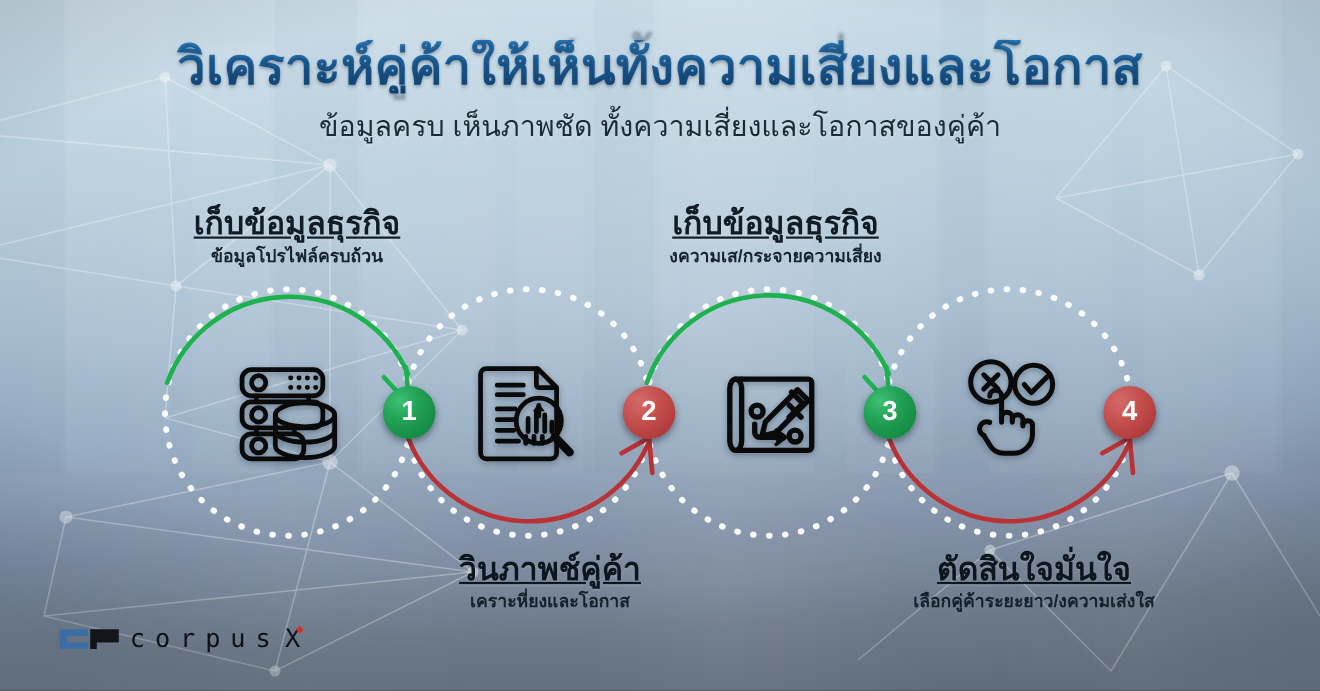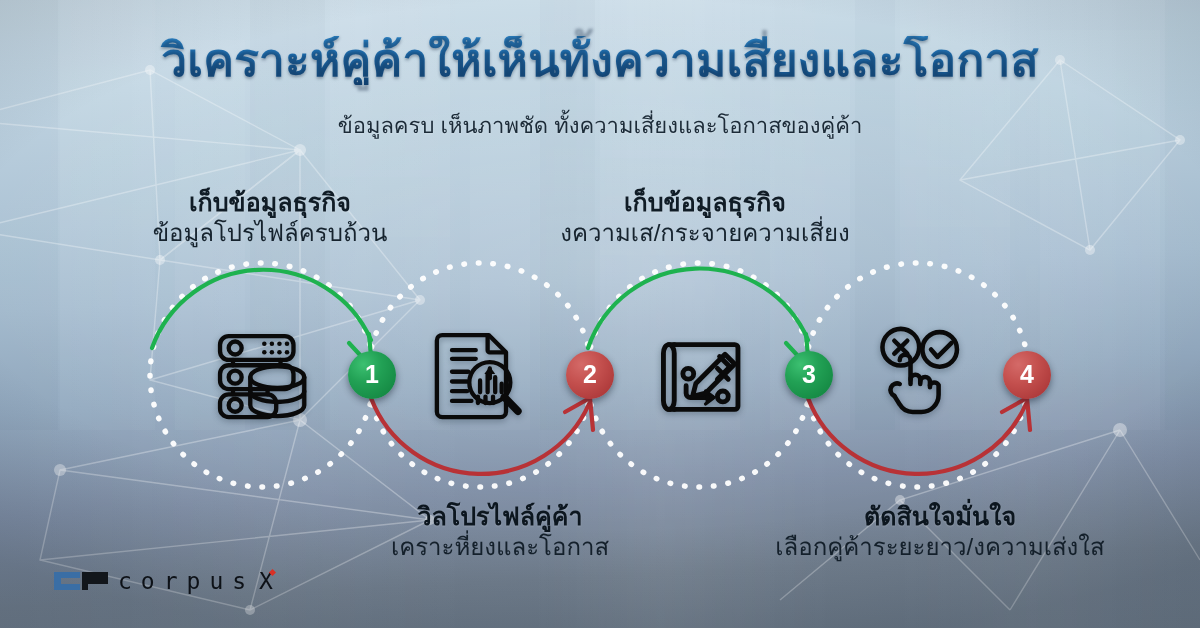"ข้อมูลครบ เห็นภาพชัด" .subtitle { font-size: 22px -> 26px; margin-top: 28px -> 15px }
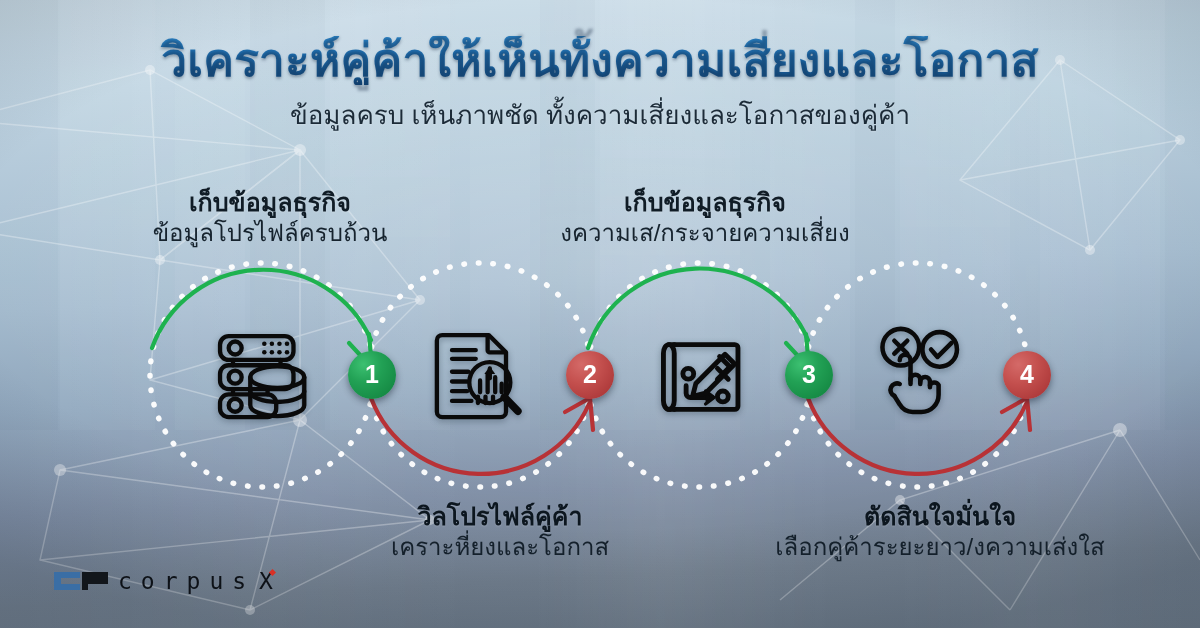"เก็บข้อมูลธุรกิจ" .caption .c-title { font-size: 25px -> 29px; text-decoration: none -> underline }
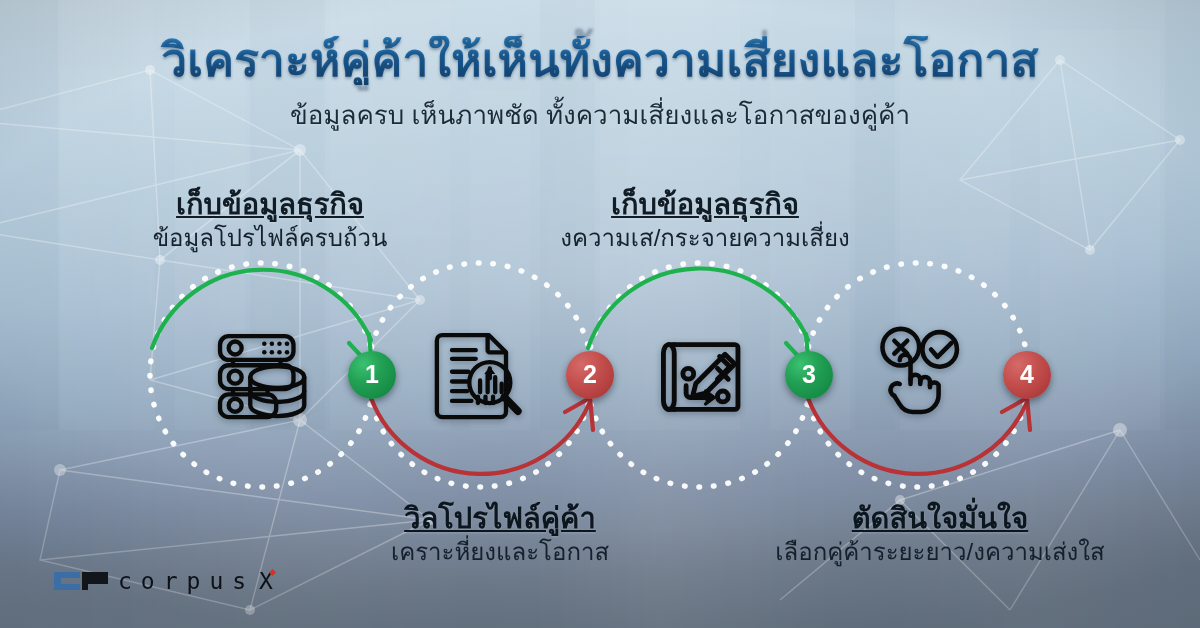"ข้อมูลโปรไฟล์ครบถ้วน" .caption .c-sub { font-size: 24px -> 16px; font-weight: normal -> bold }
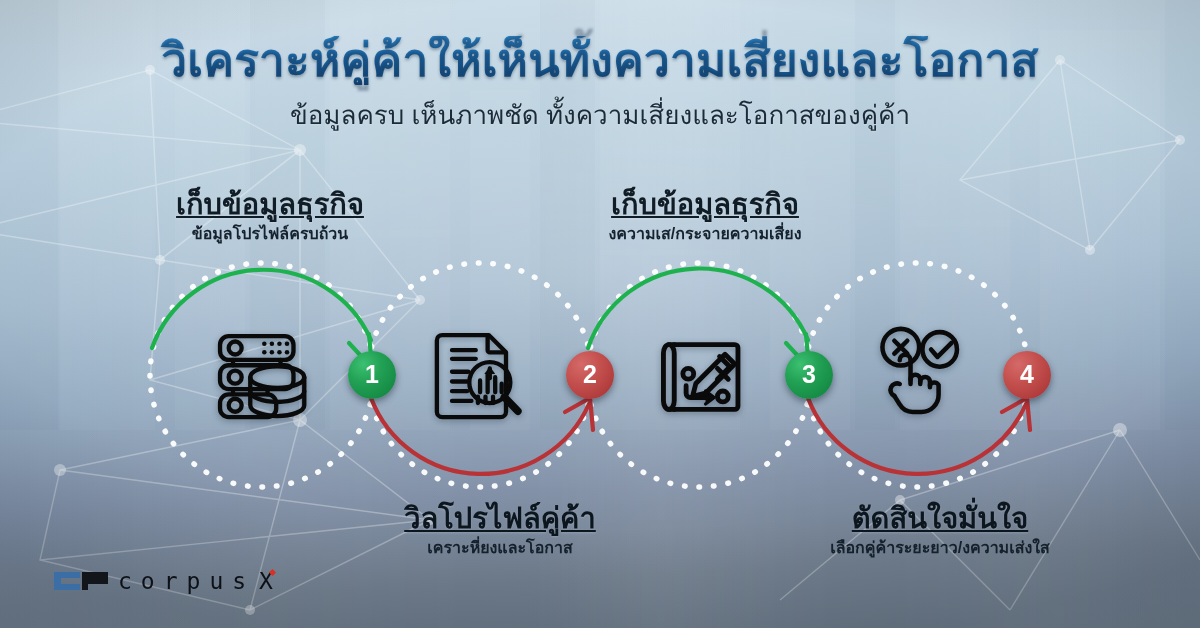"วิลโปรไฟล์คู่ค้า" div.c-title { text: วิลโปรไฟล์คู่ค้า -> วินภาพช์คู่ค้า }
